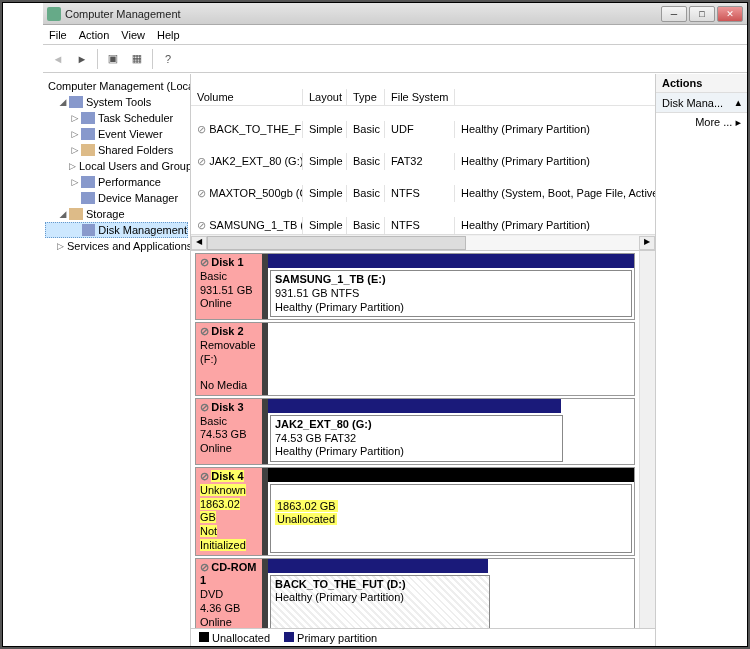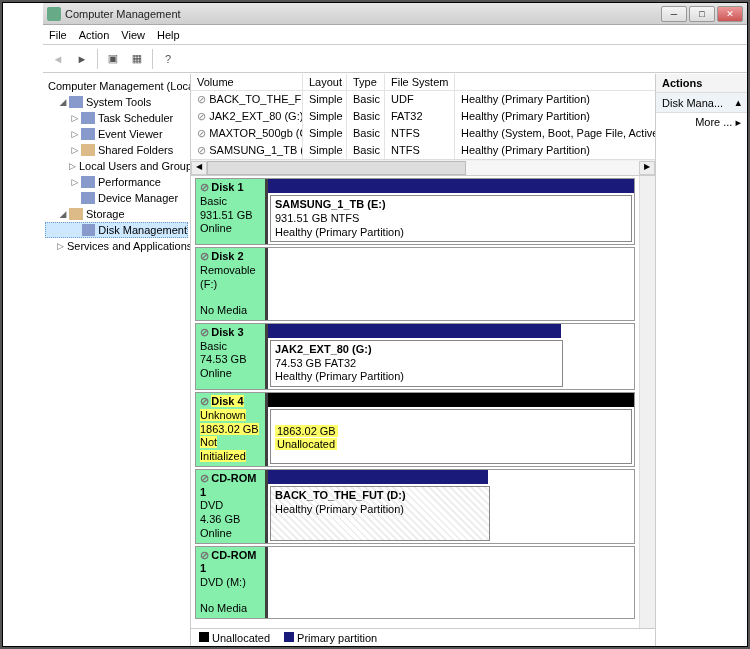"Volume" .vhead div, .vrow div { margin-top: none -> 15px }
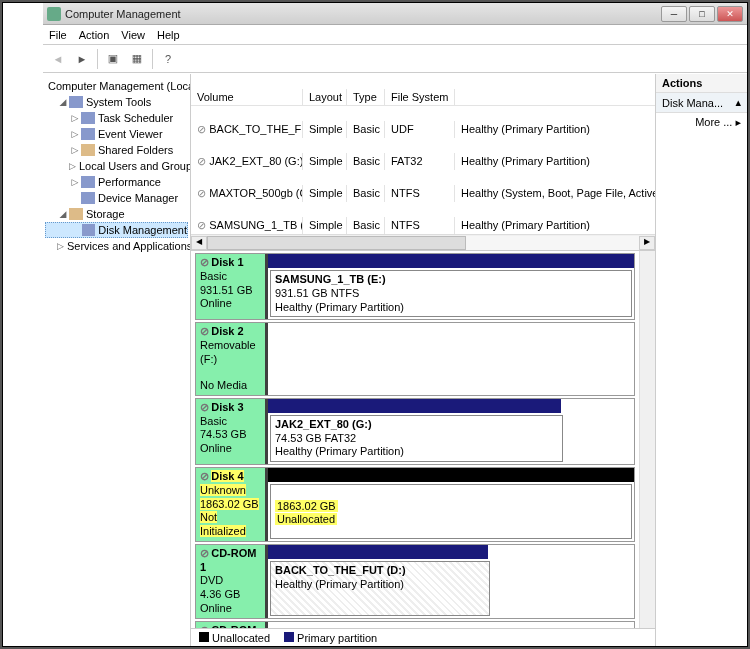"Disk 1" .dhead { background: #86efac -> #fca5a5; border-right: 3px solid #404040 -> 6px solid #404040 }
